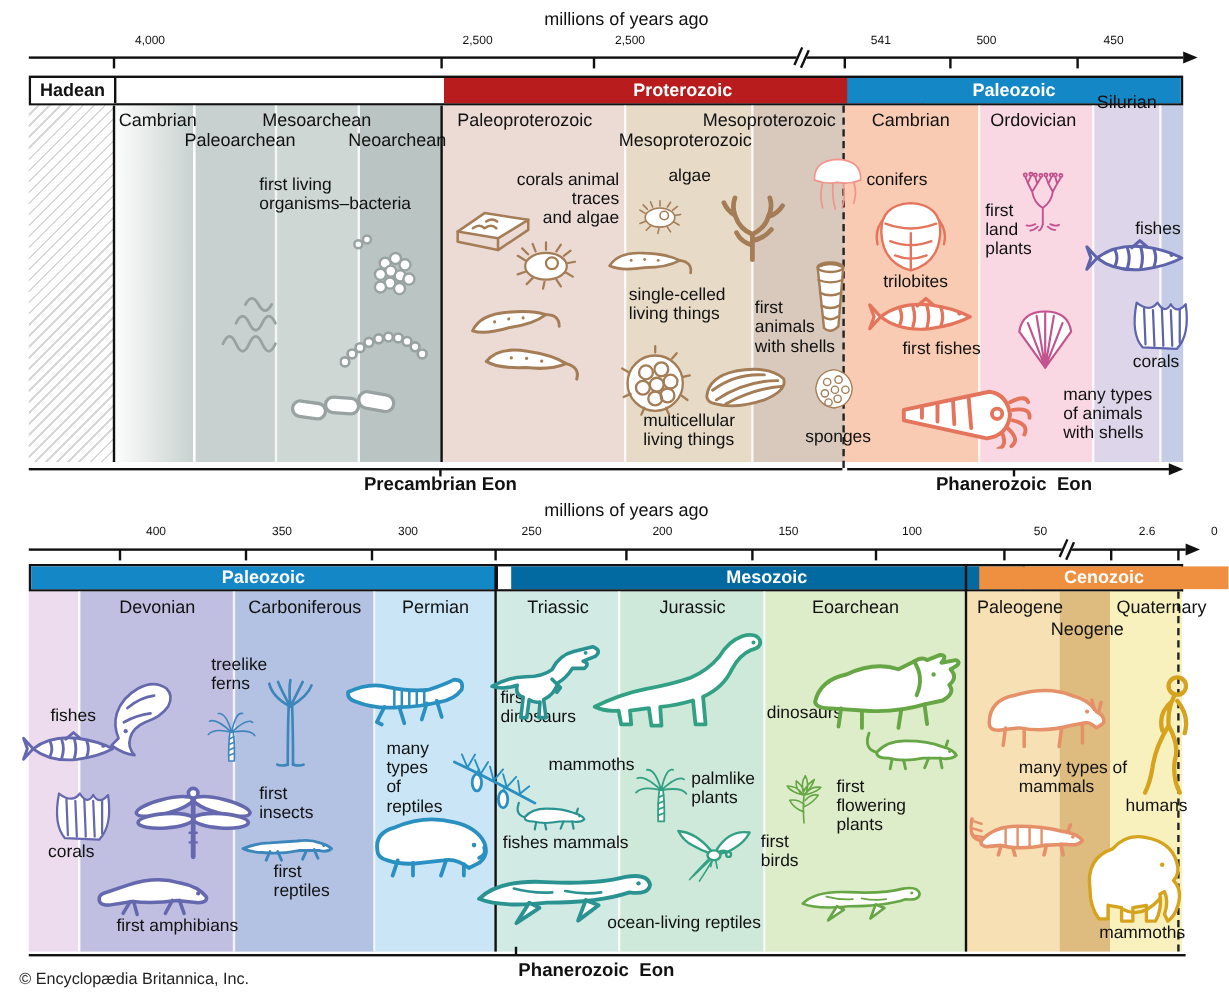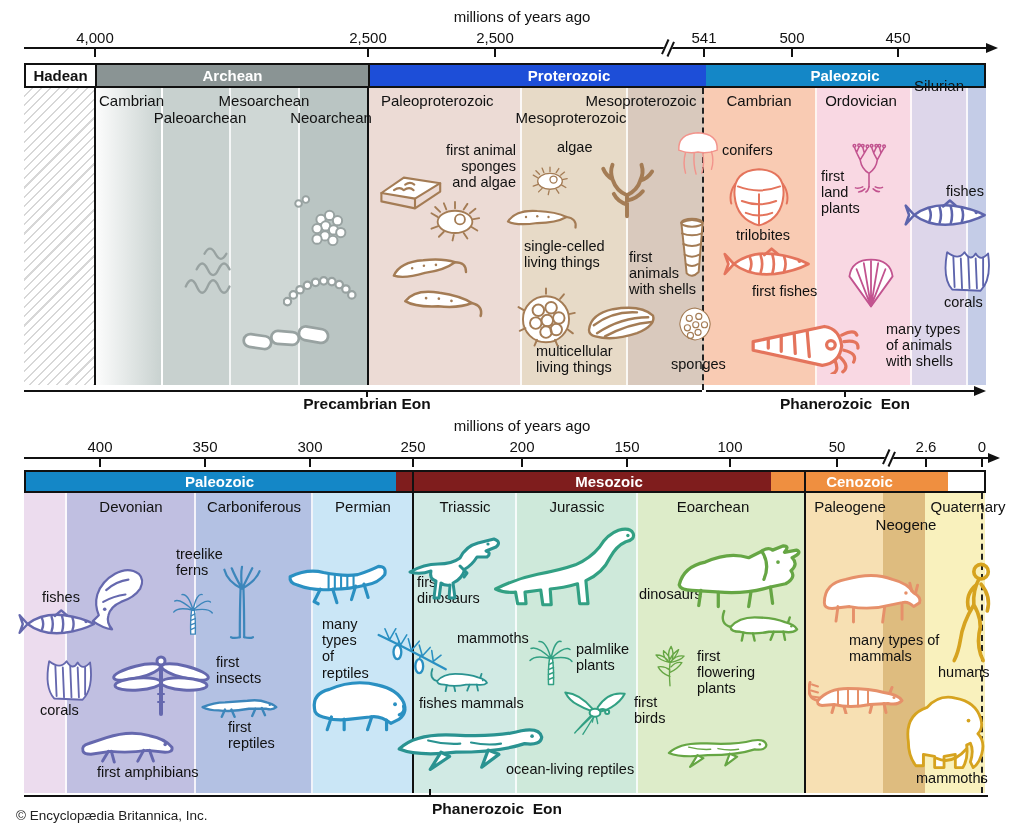"4,000" .ticklab { font-size: 15px -> 10px; margin-left: none -> 30px }
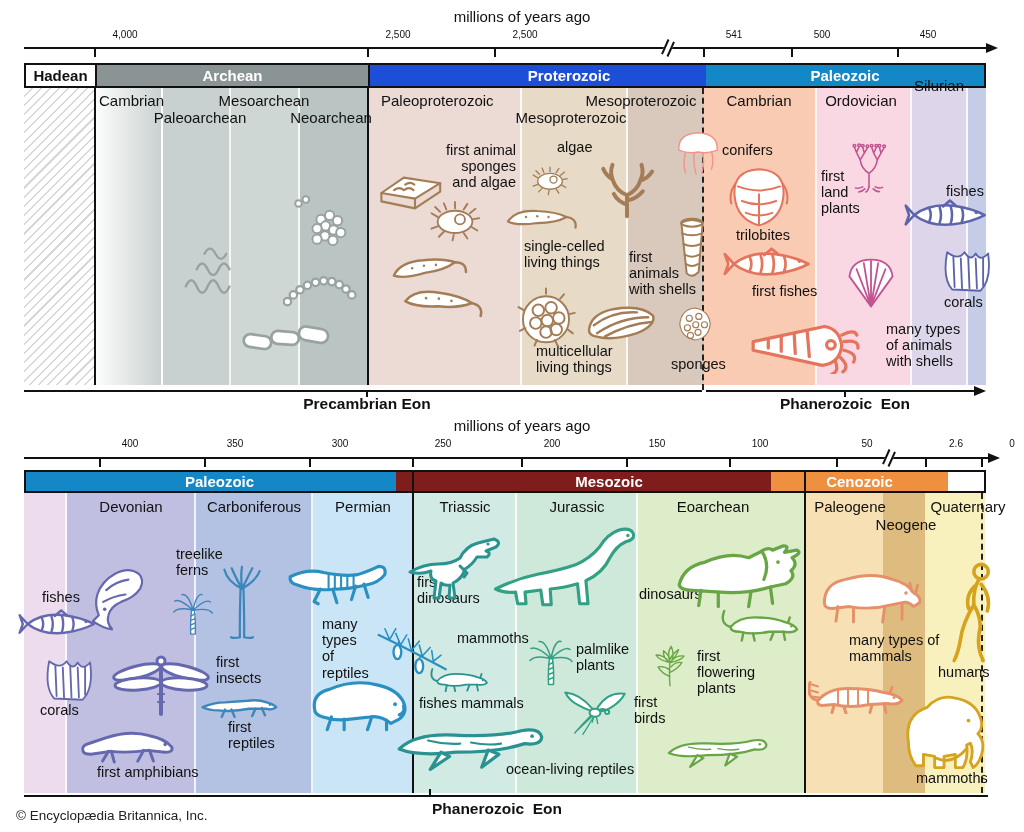"Archean" div.seg { html: <div> <span>Archean</span> </div> -> none }
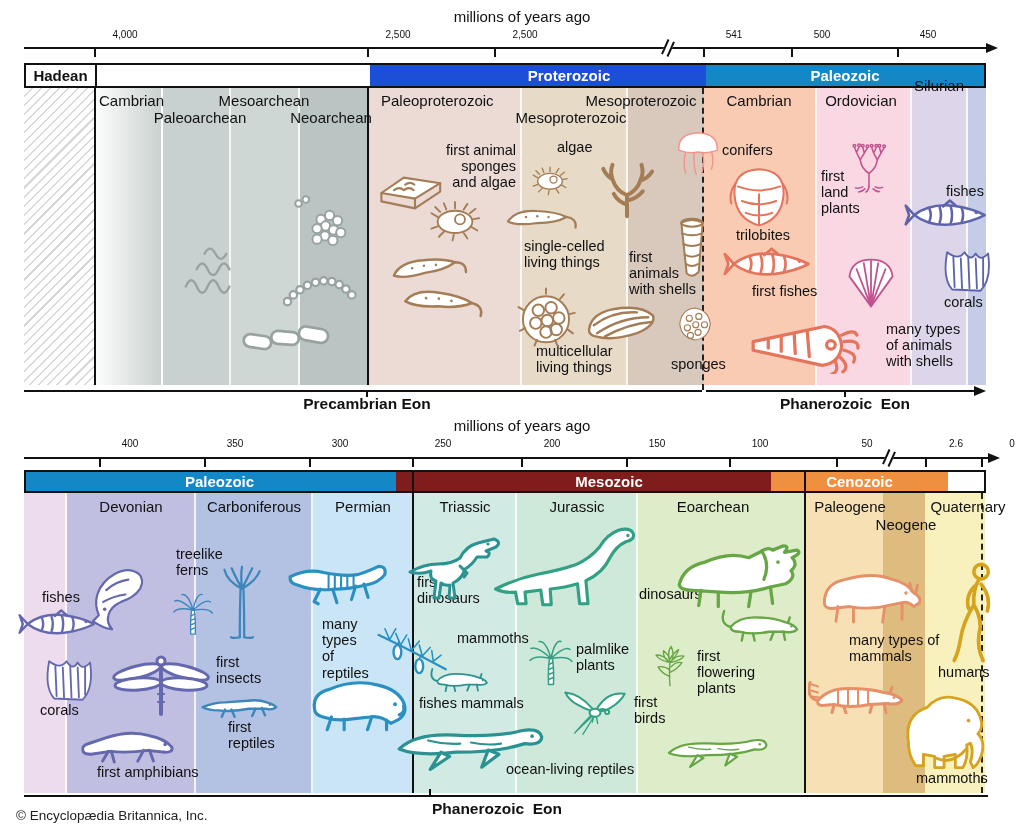"Proterozoic" div.seg { background: #1d4ed8 -> #b91c1c }
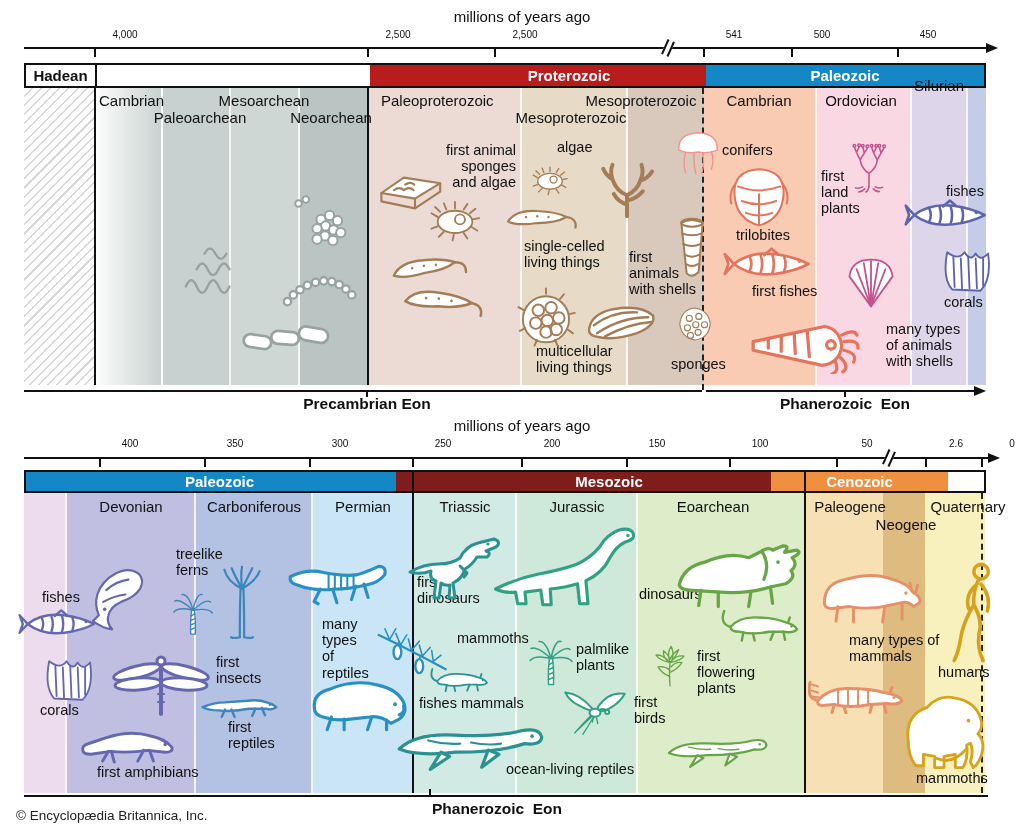"first living" div.ann { html: none -> <div>first living organisms–bacteria</div> }
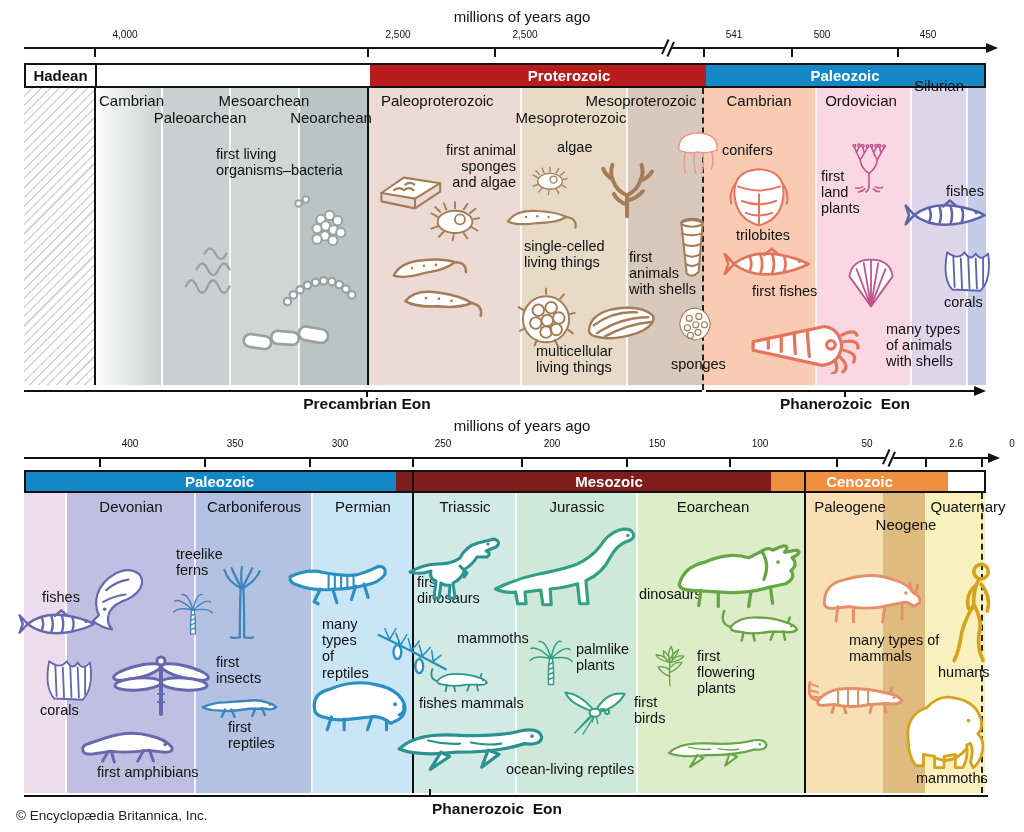"first animal sponges" div.ann { text: first animal sponges -> corals animal traces }
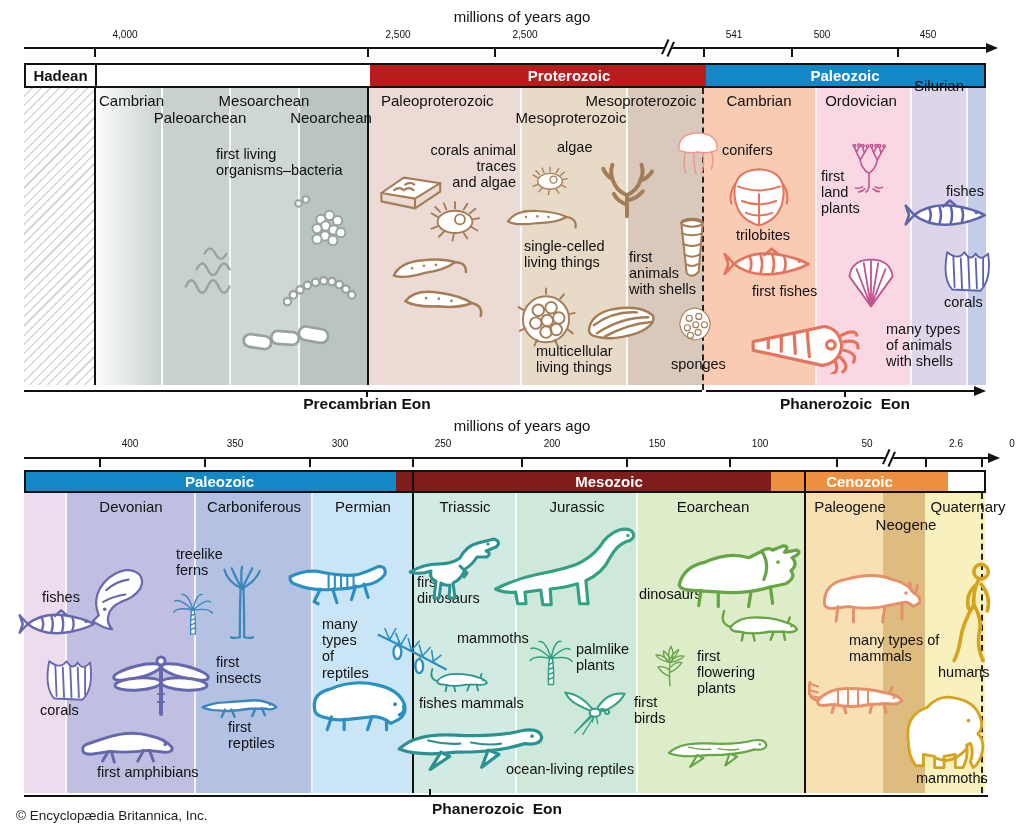"Mesozoic" div.seg { background: #7f1d1d -> #0369a1; left: 370px -> 400px }
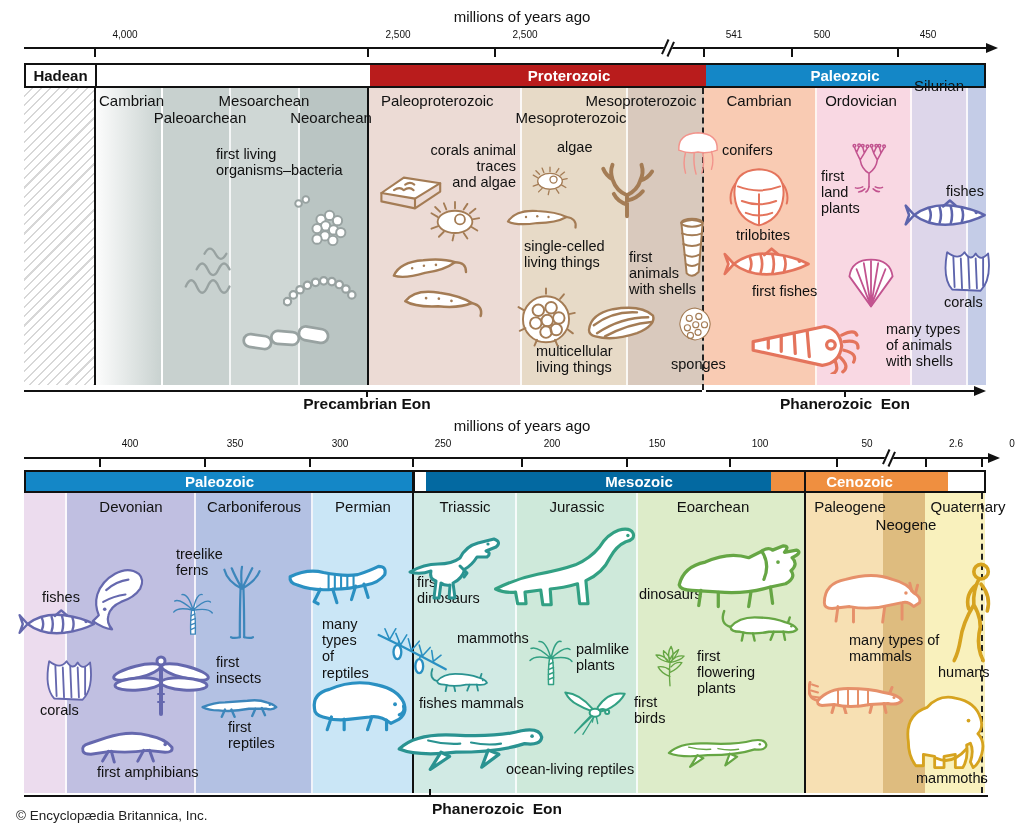"Cenozoic" div.seg { left: 745px -> 790px; width: 177px -> 208px }
